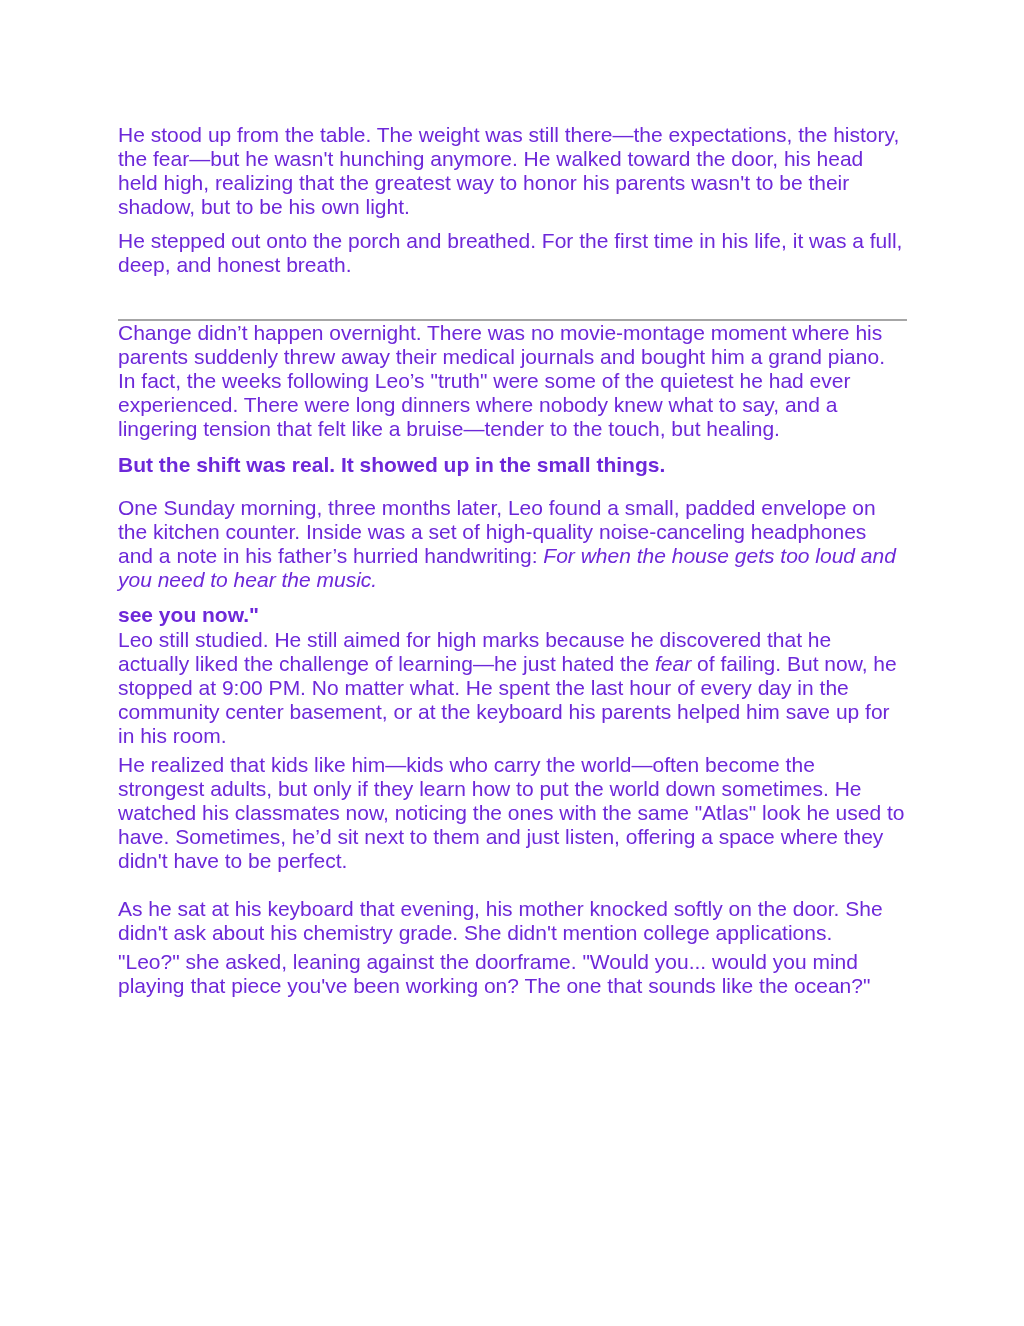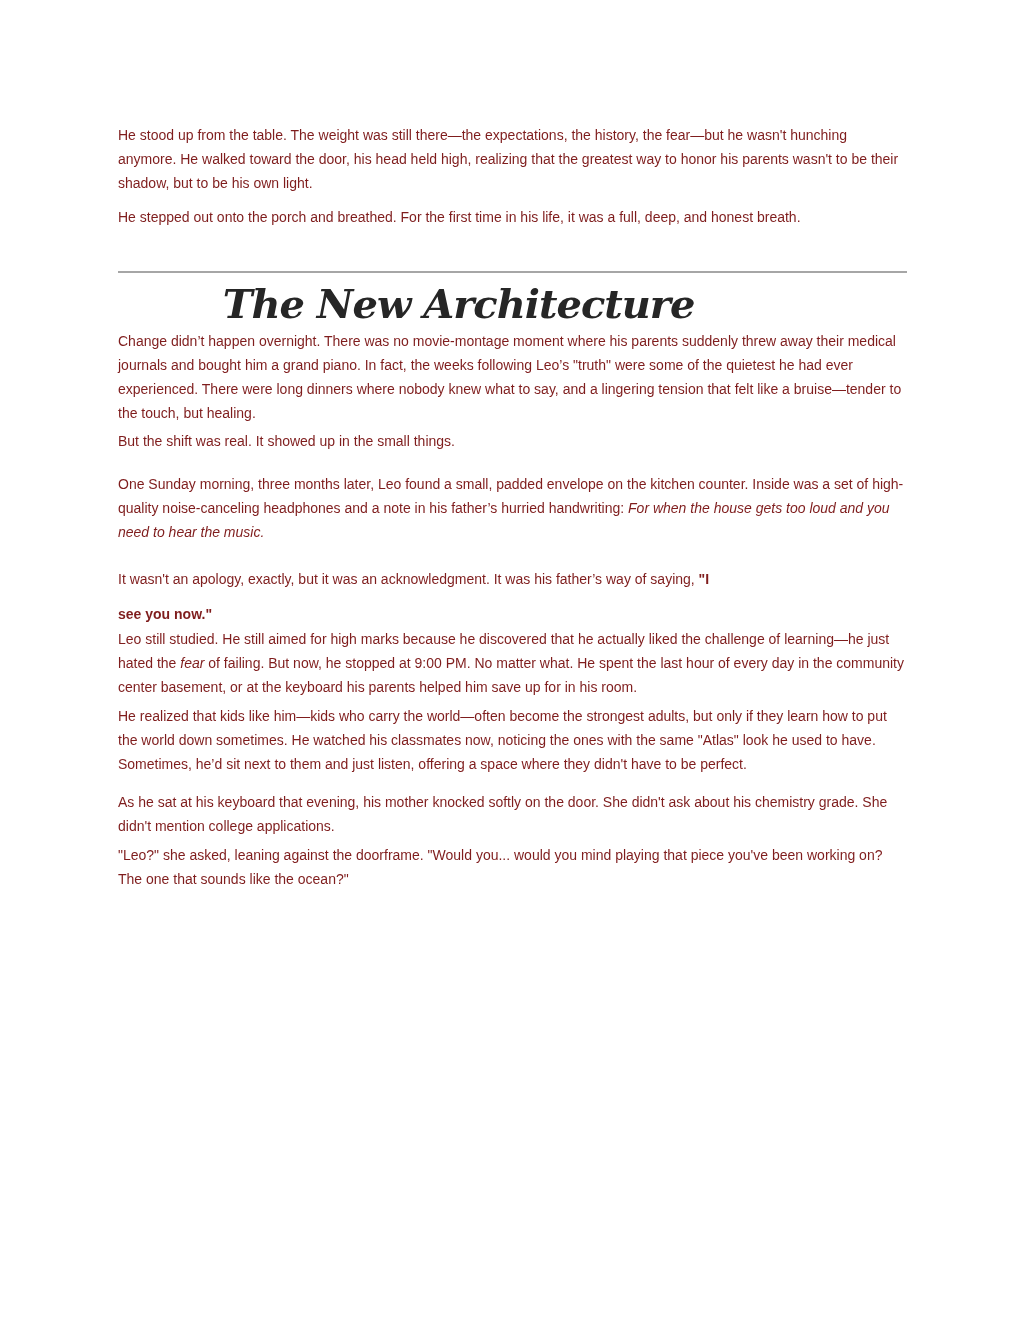"He stood up from the" .para { color: #7f1d1d -> #6d28d9; font-size: 14px -> 21px }
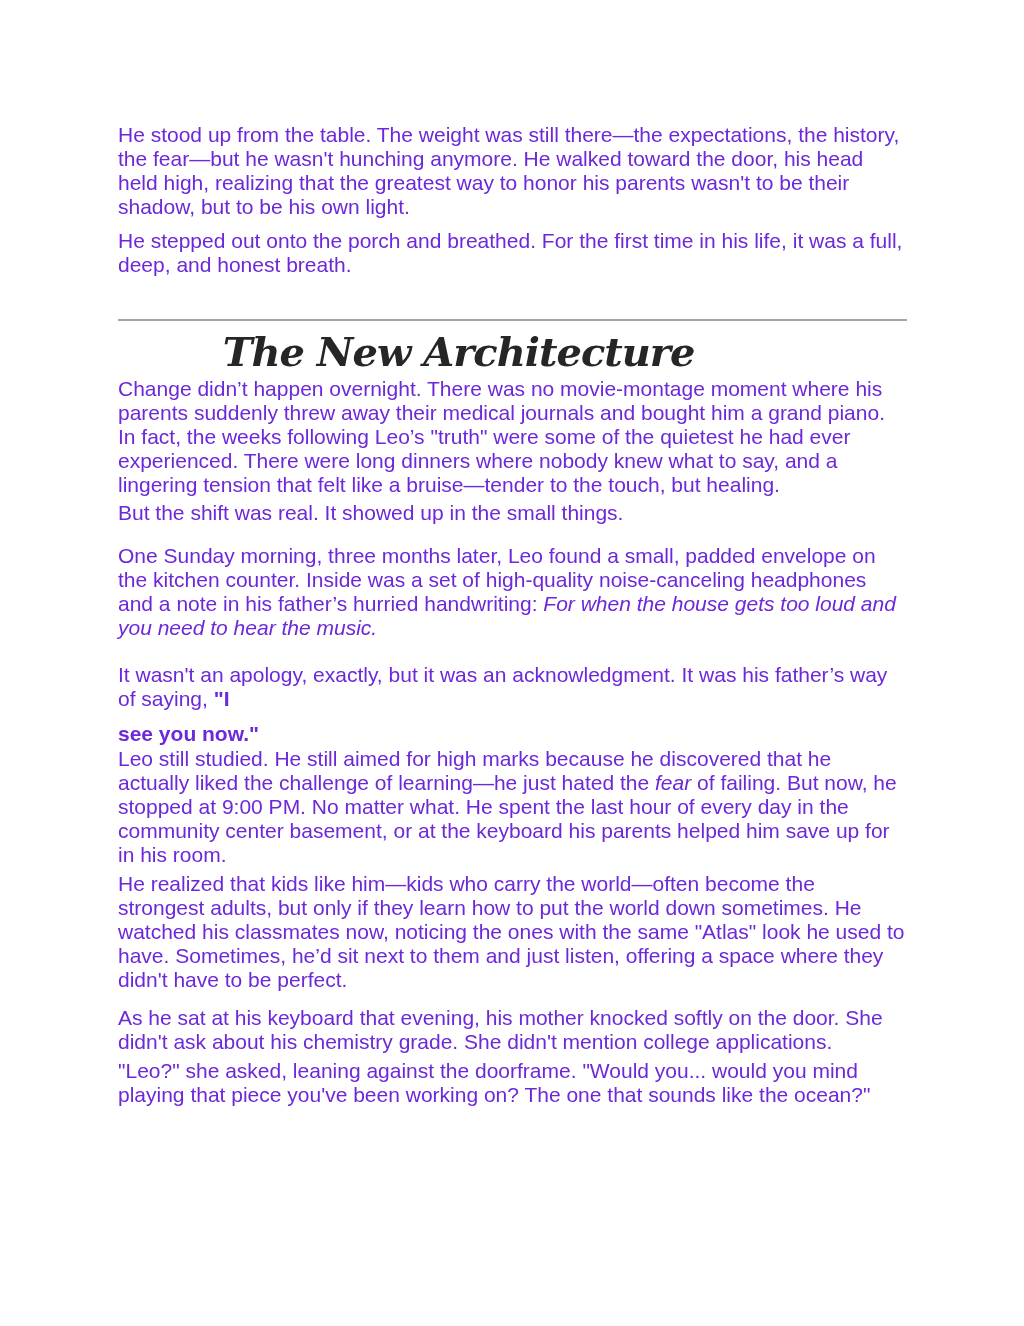"The New Architecture" h1.heading { html: <h1><span>The New Architecture</span></h1> -> none }
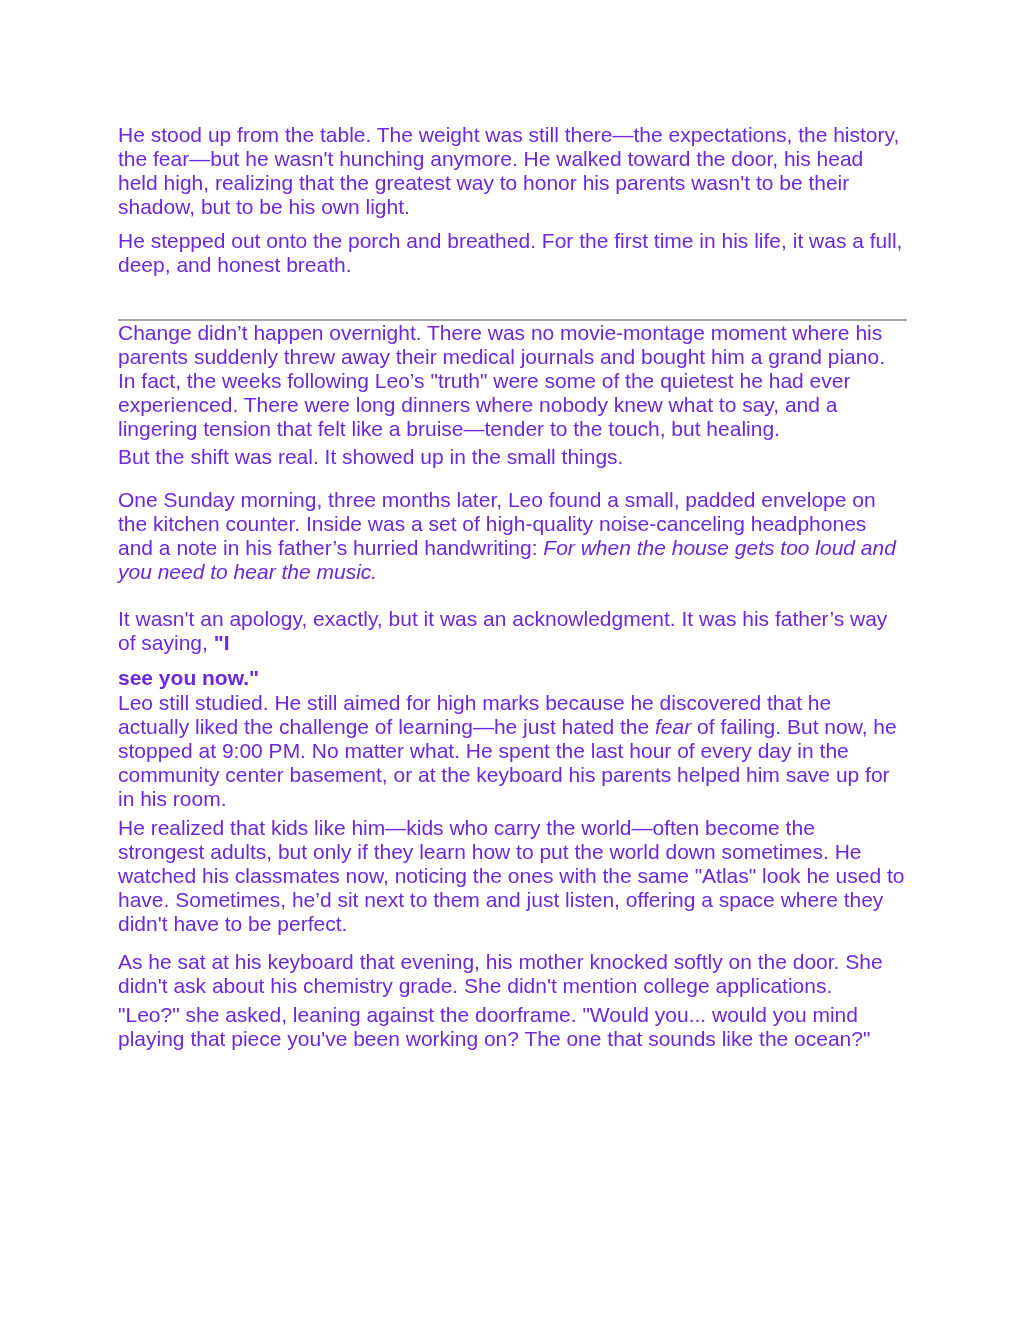"But the shift was real." .mt12 { font-weight: none -> bold; margin-top: 4px -> 12px }
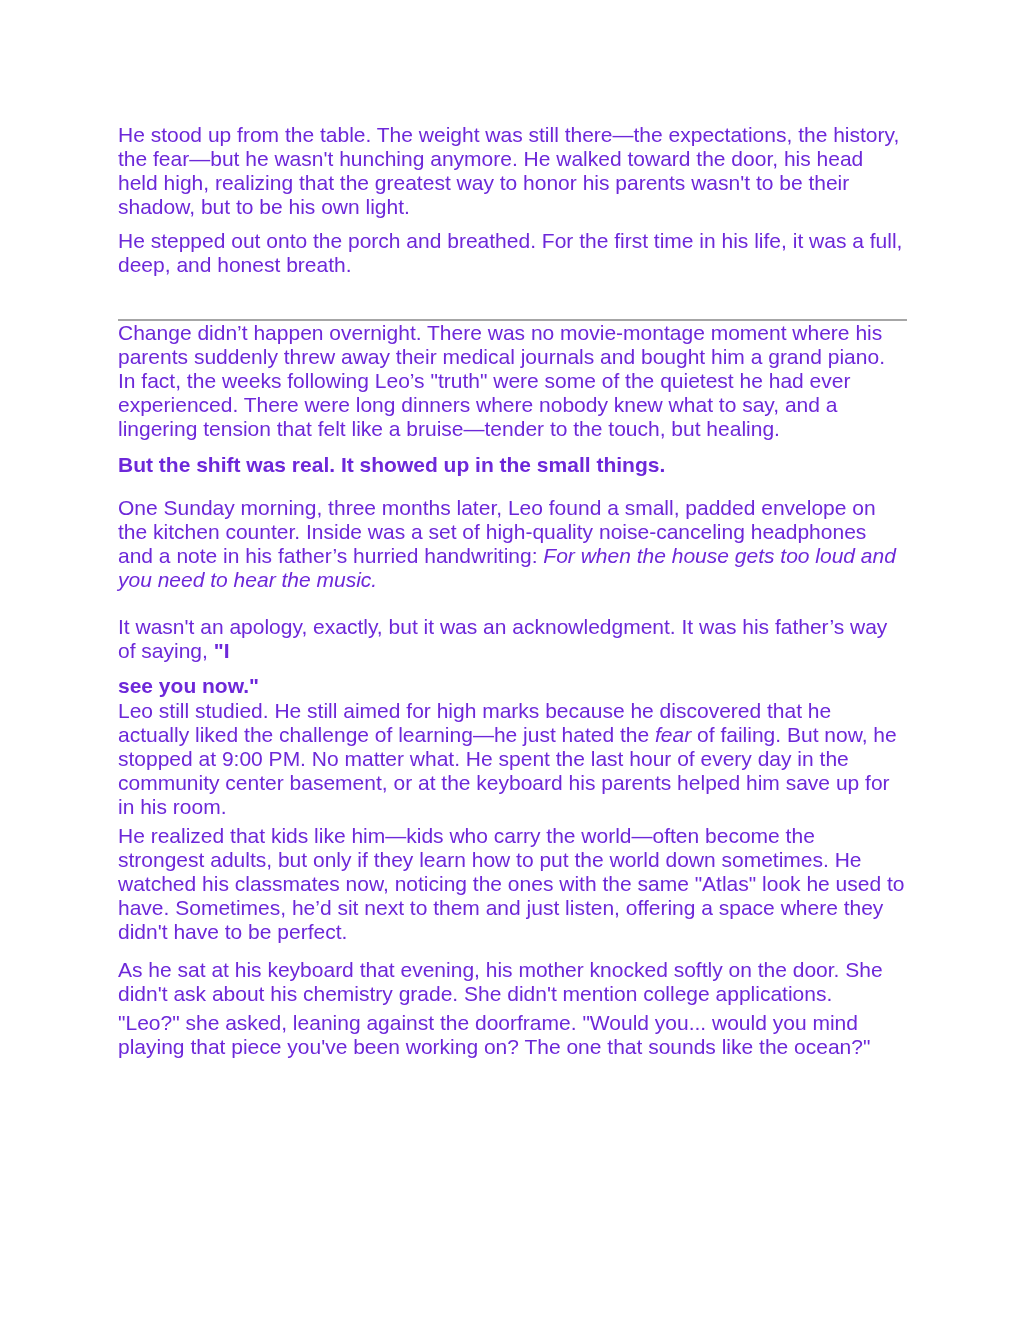"It wasn't an apology, exactly," p.para { html: <p><span>It wasn't an apology, exactly, but it was an acknowledgment. It was his father’s way of saying, </span><span>"I</span></p> -> none }
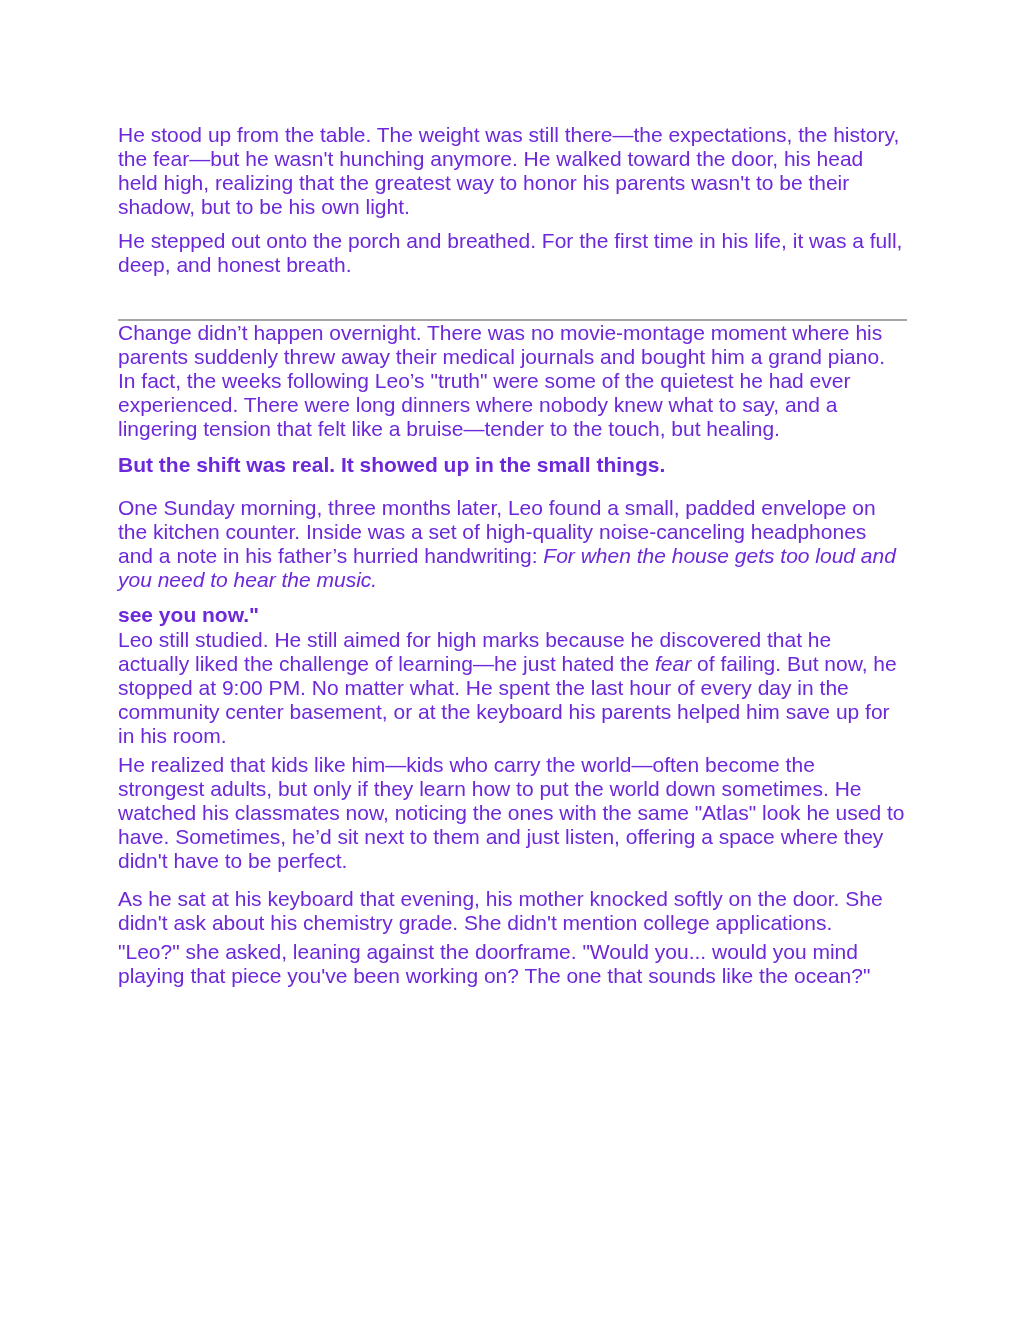"As he sat at his" .mt22 { margin-top: 14px -> 24px }
